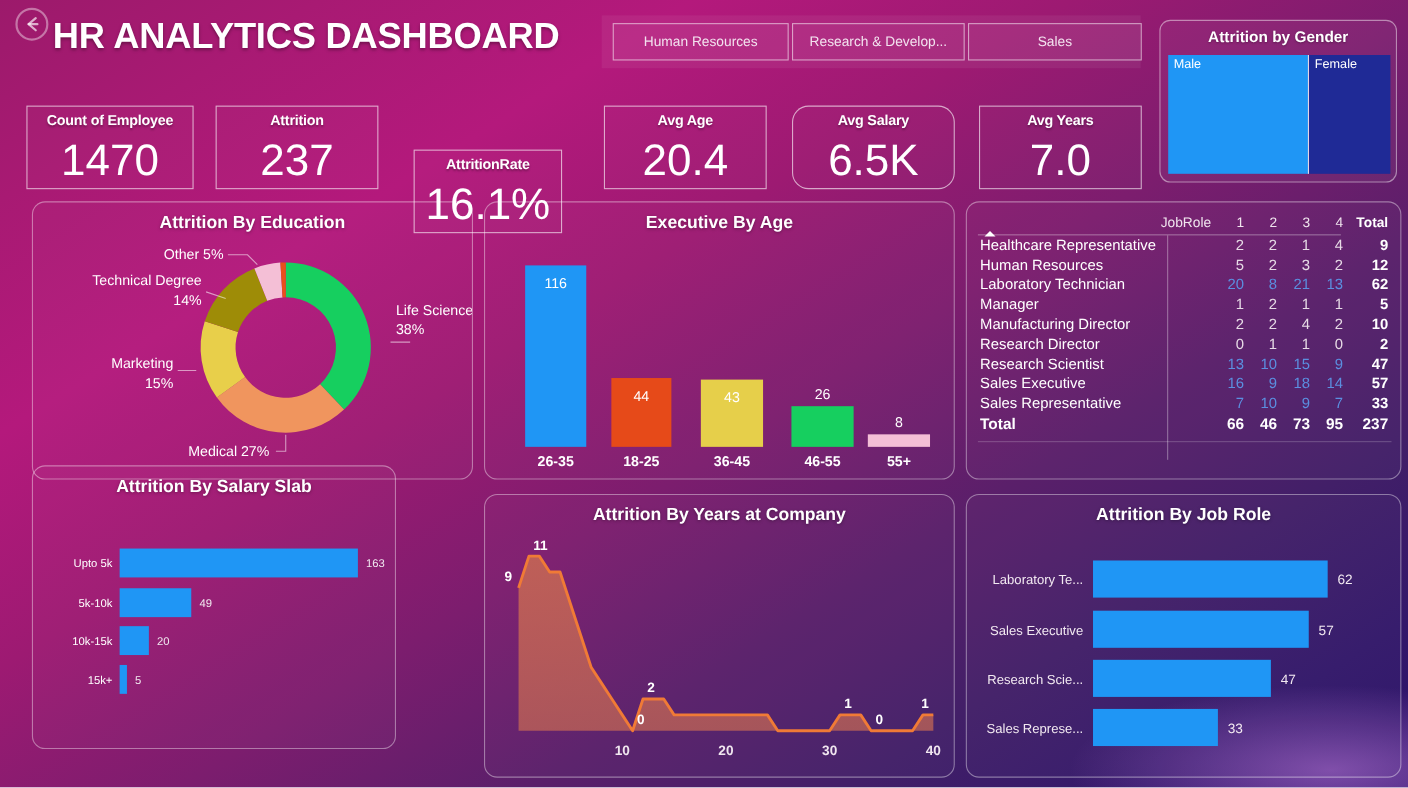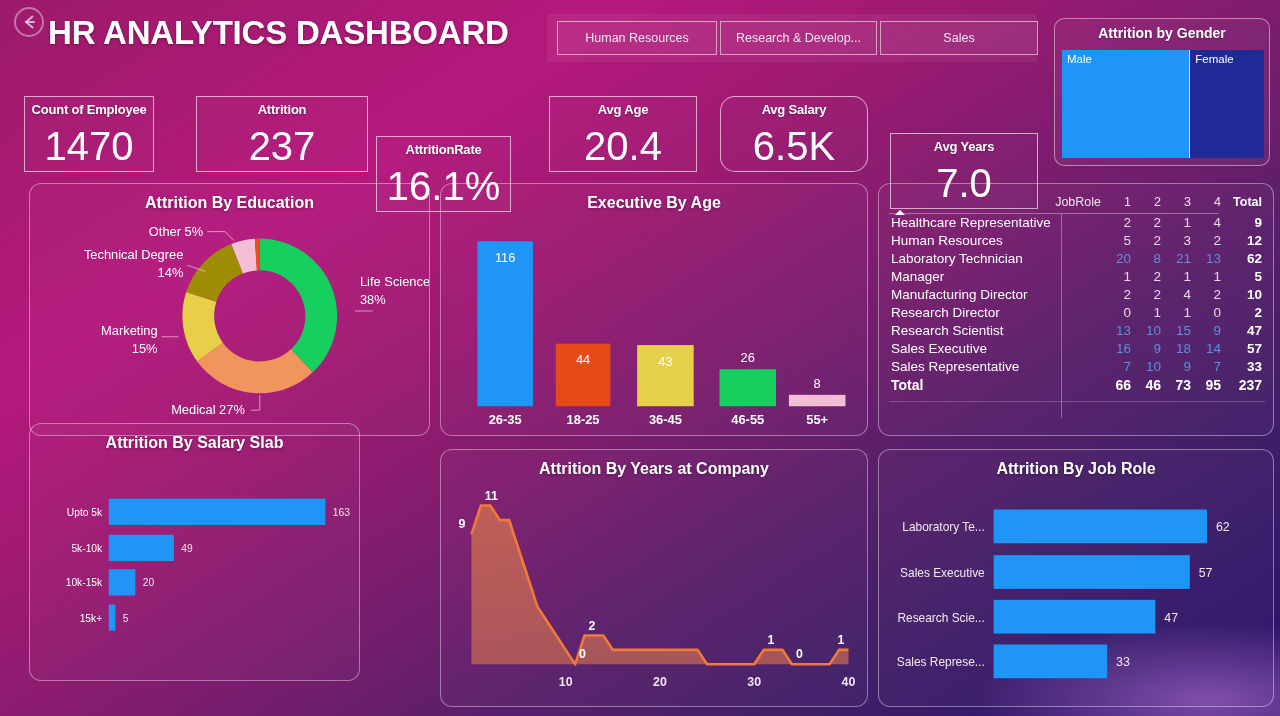"Count of Employee" .kpi0 { width: 130px -> 152px }
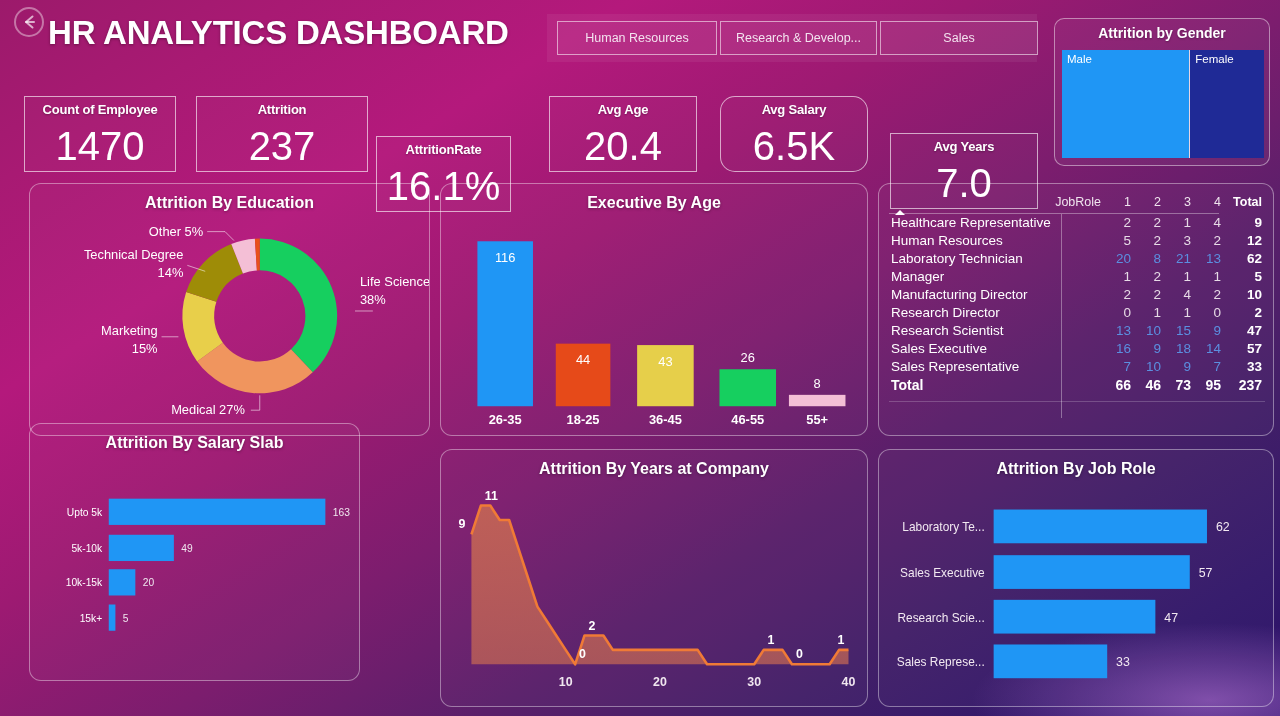"Attrition" .kpi1 { width: 172px -> 148px }
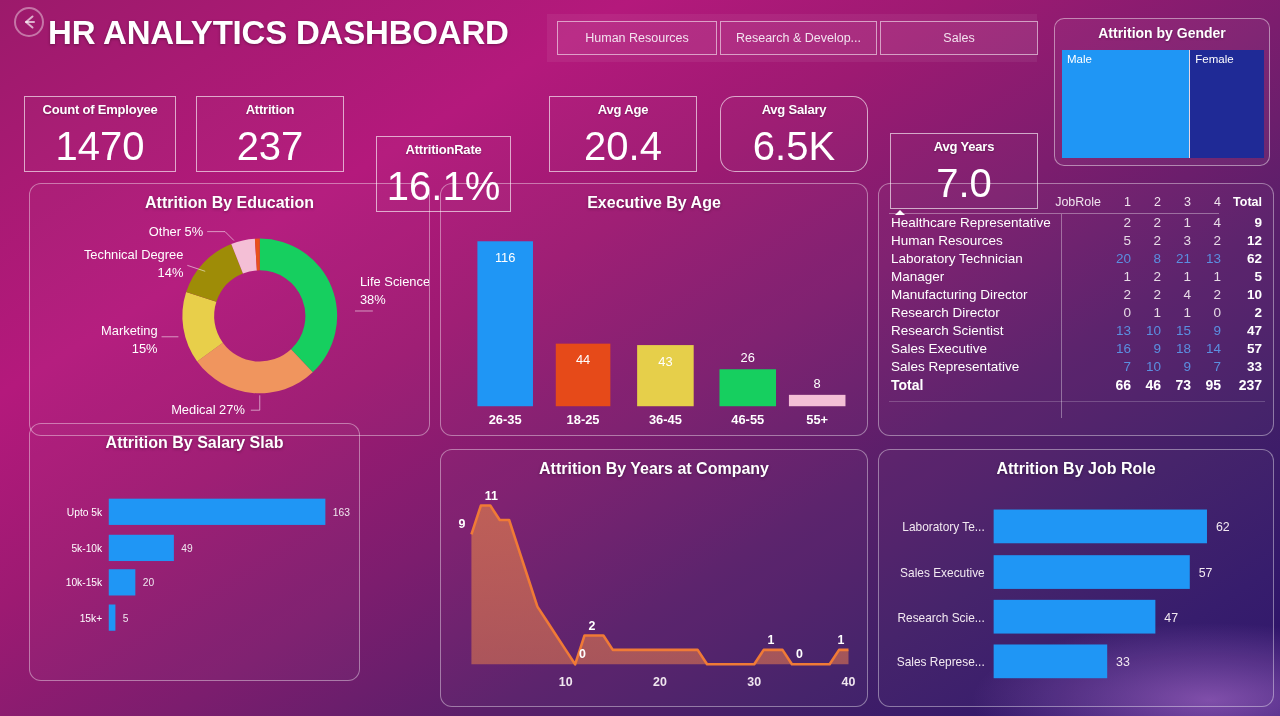"Avg Years" .kpi5 { margin-top: 37px -> none }
